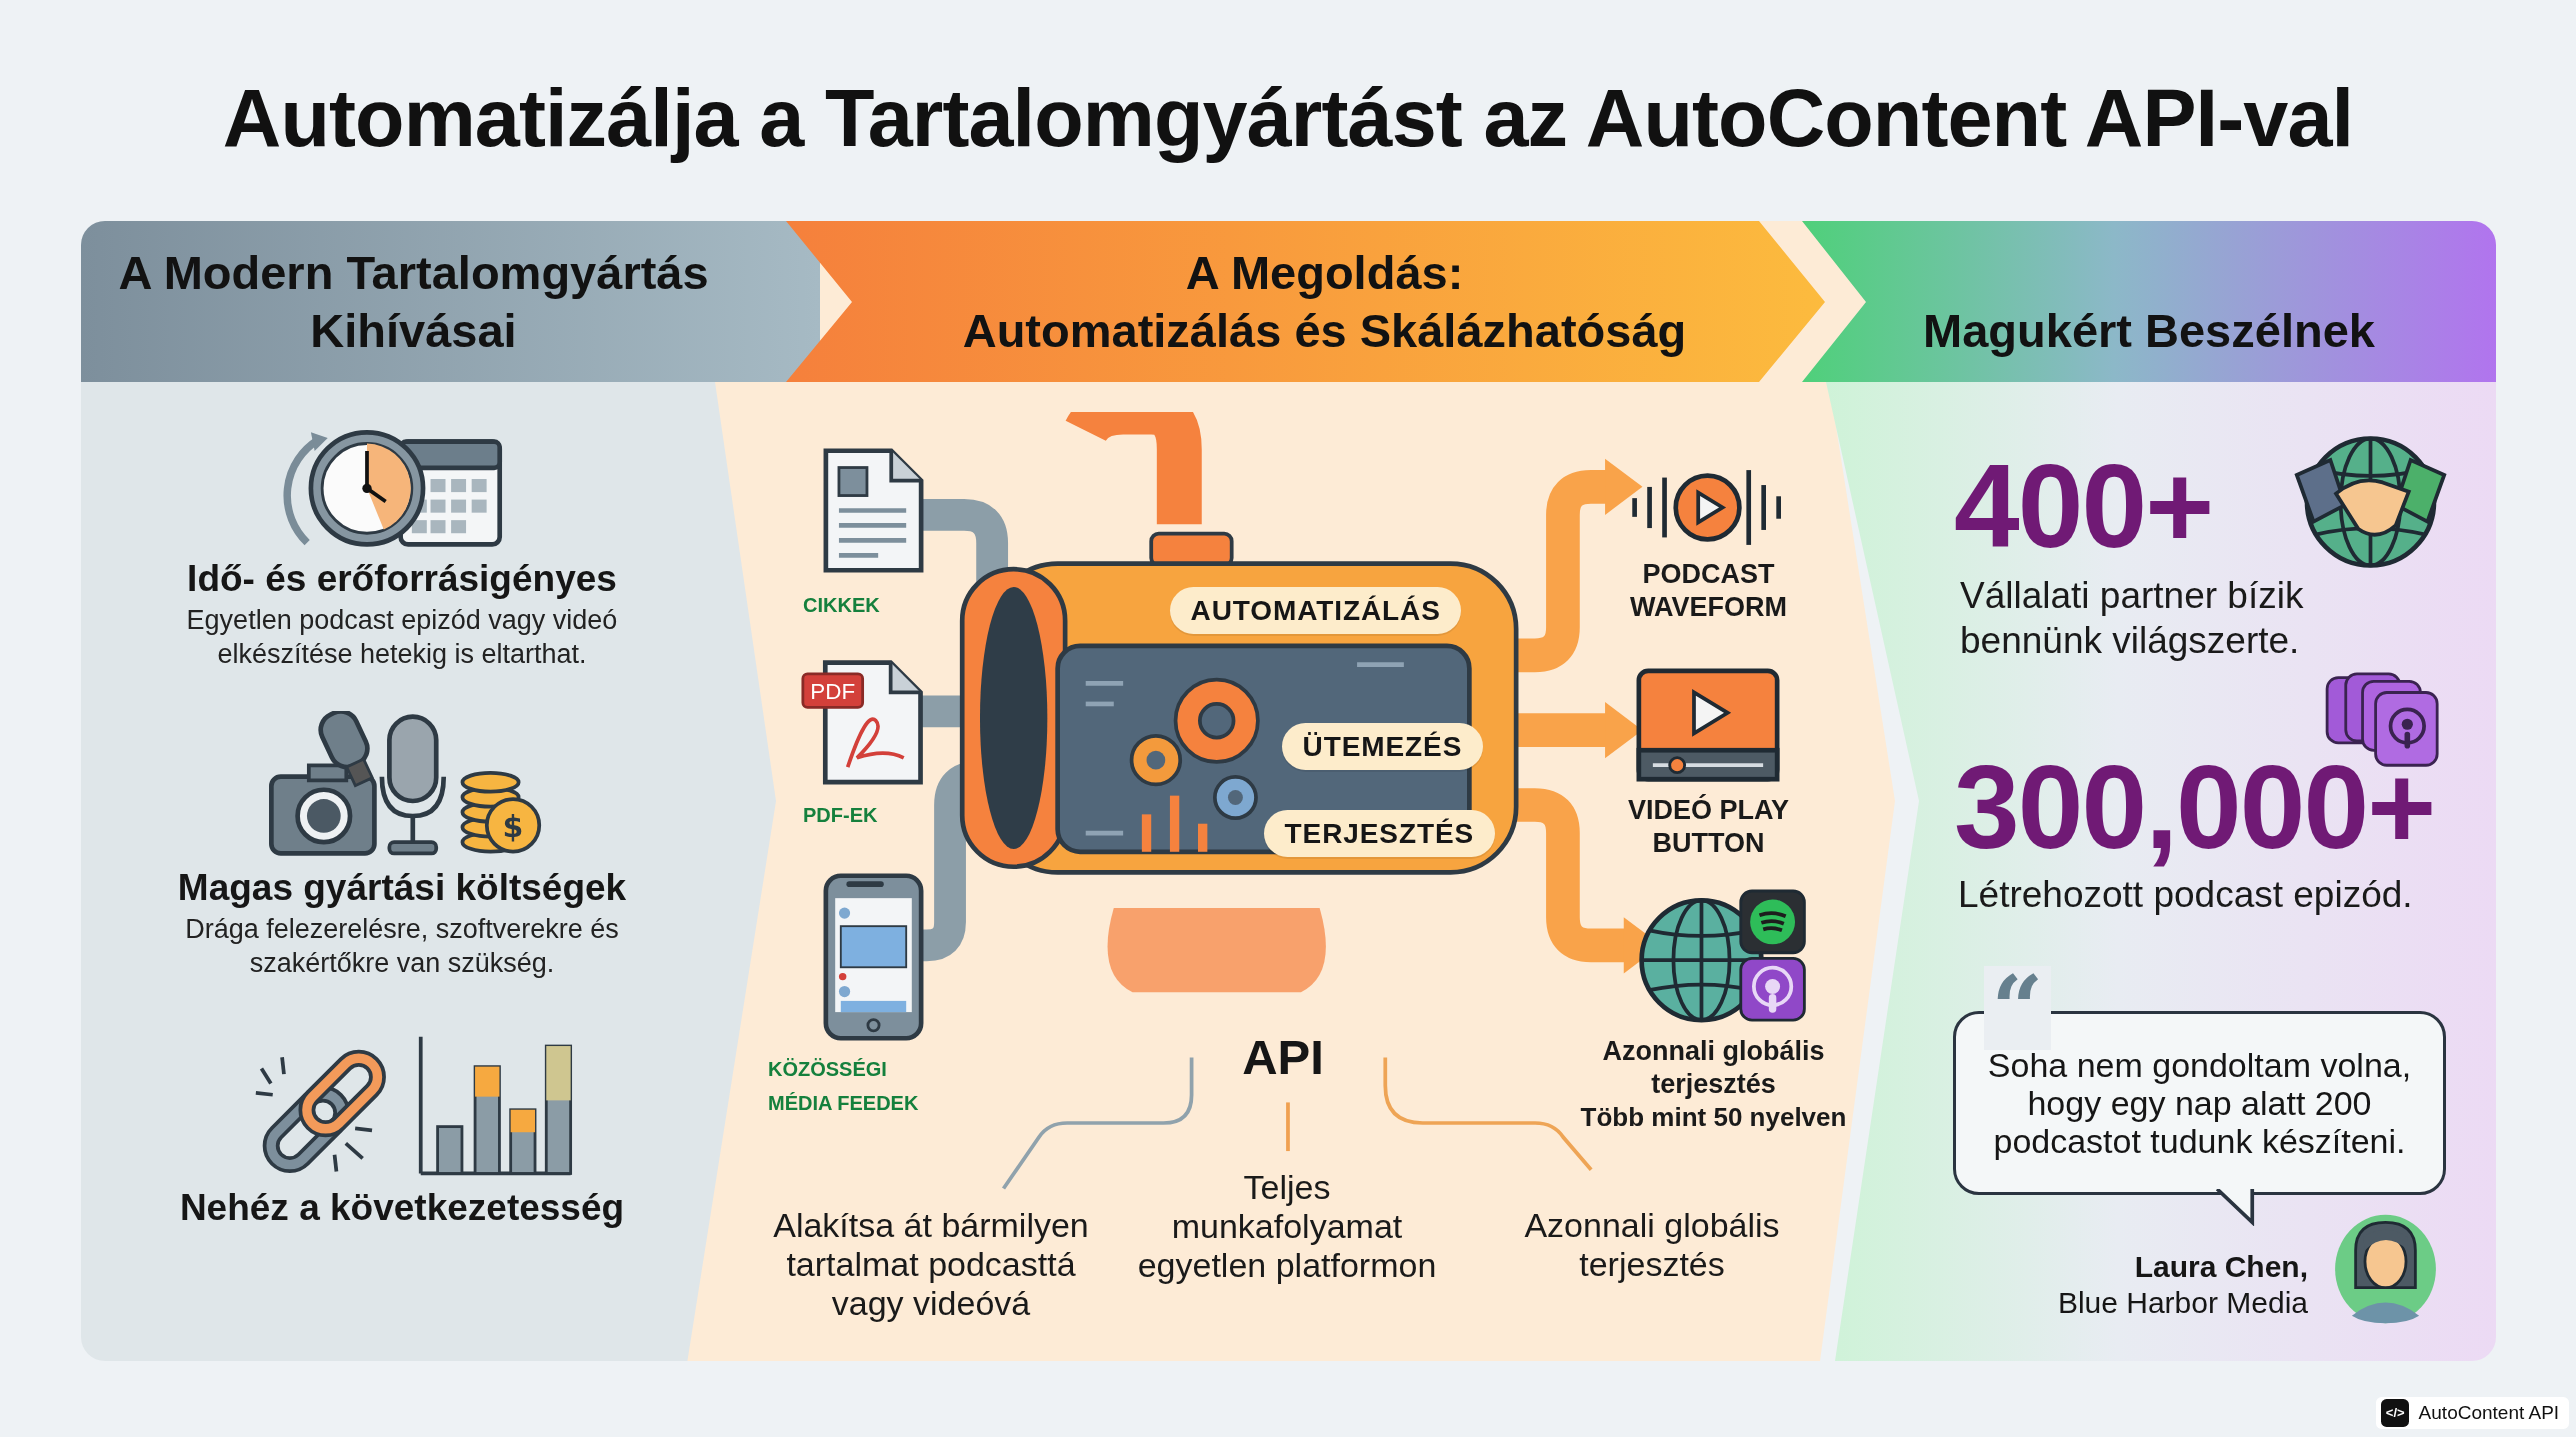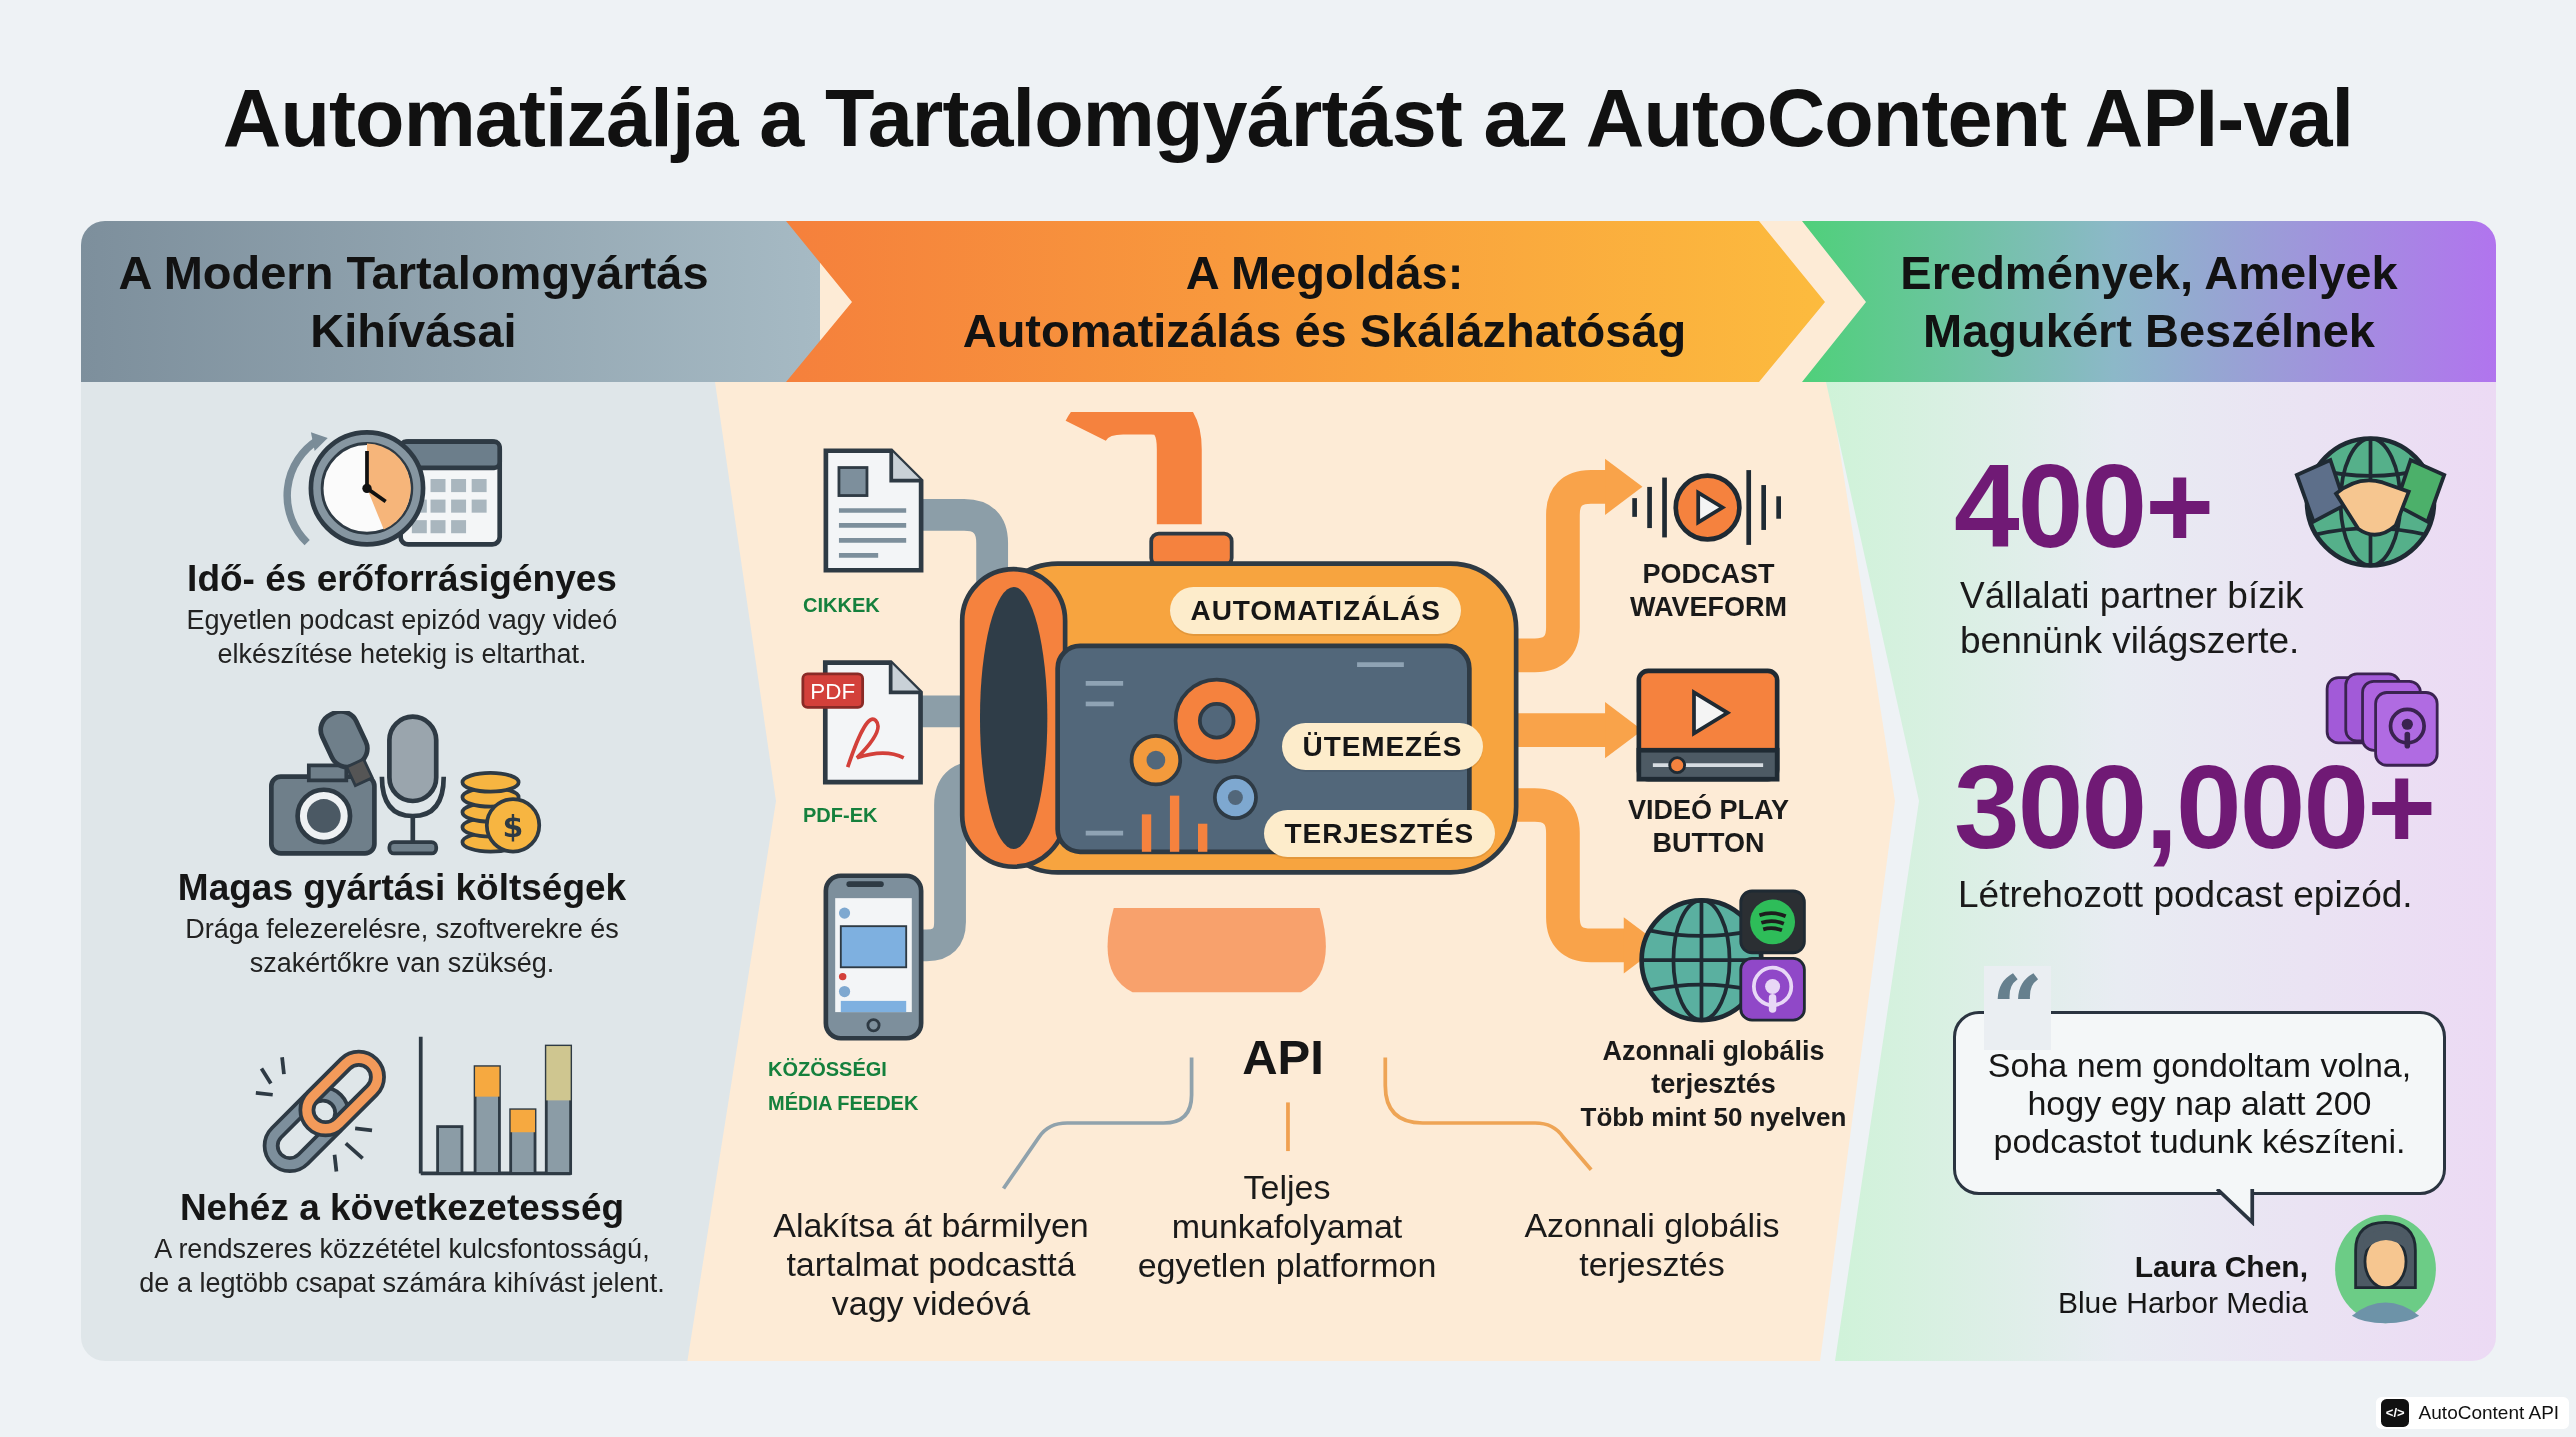"Eredmények, Amelyek" span { html: <span>Eredmények, Amelyek</span> -> none }
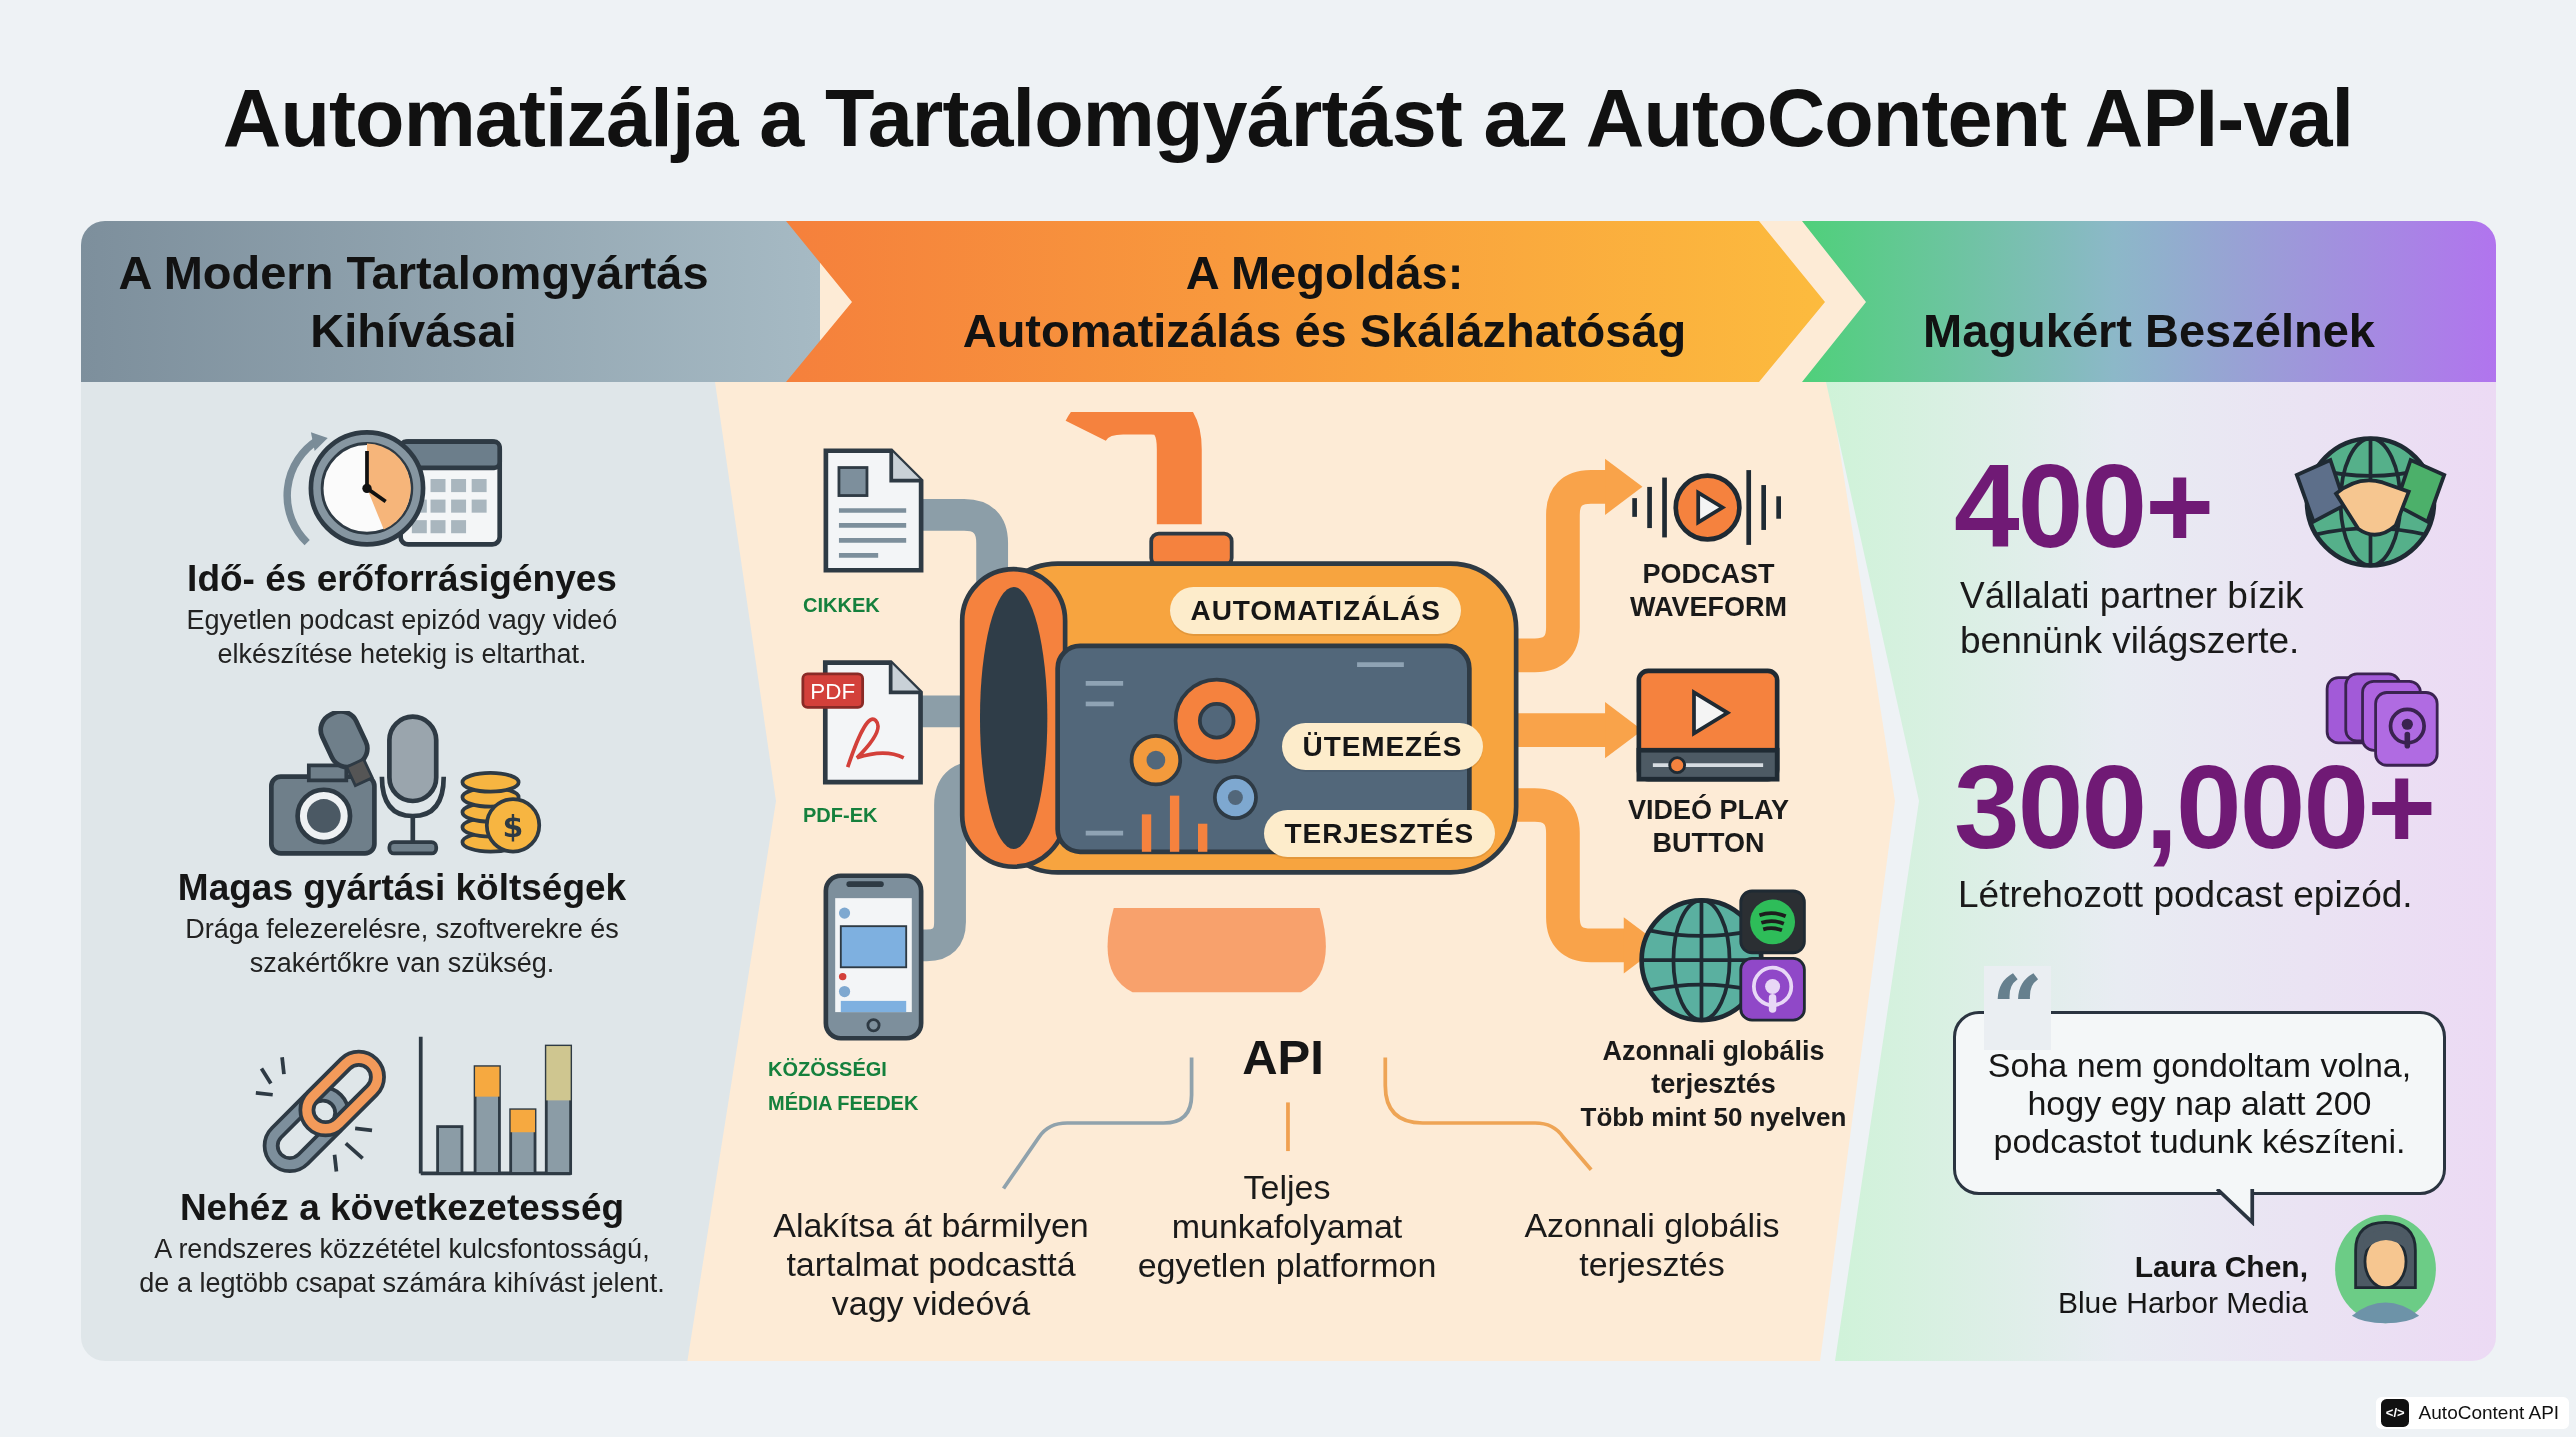"A rendszeres közzététel kulcsfontosságú," div.id { html: <div><span>A rendszeres közzététel kulcsfontosságú,</span><br><span>de a legtöbb csapat számára kihívást jelent.</span></div> -> none }
